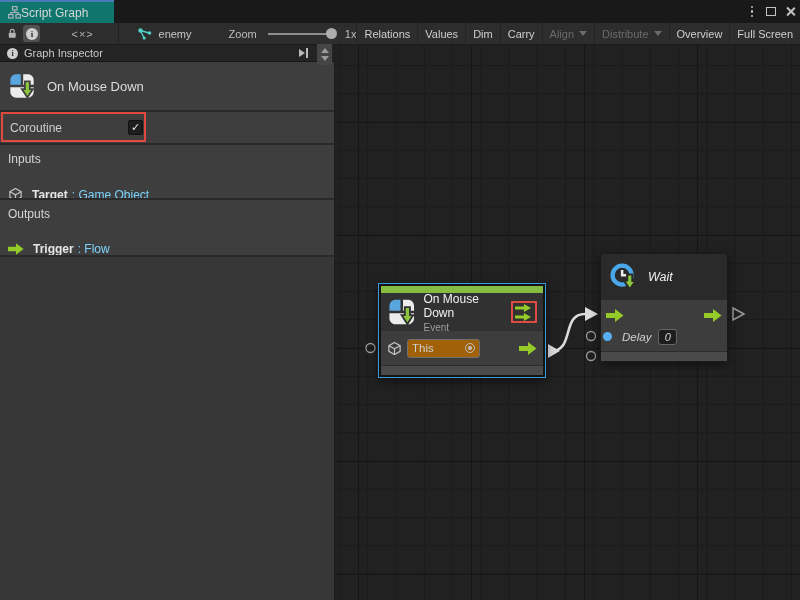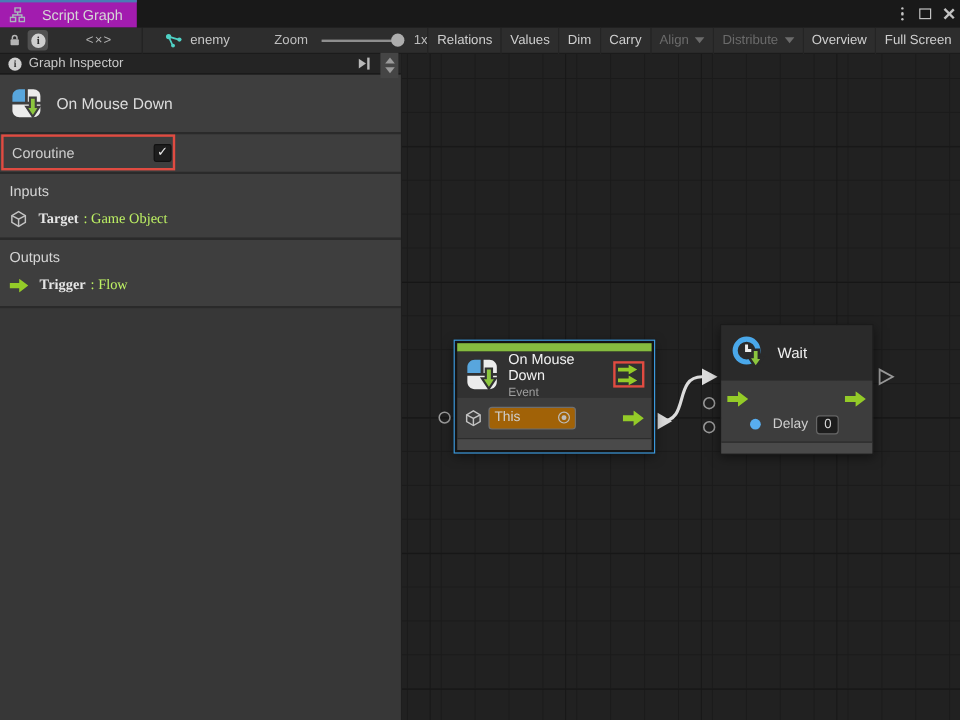"Script Graph" .tab { background: #a21caf -> #0f766e; gap: 14px -> 0 }
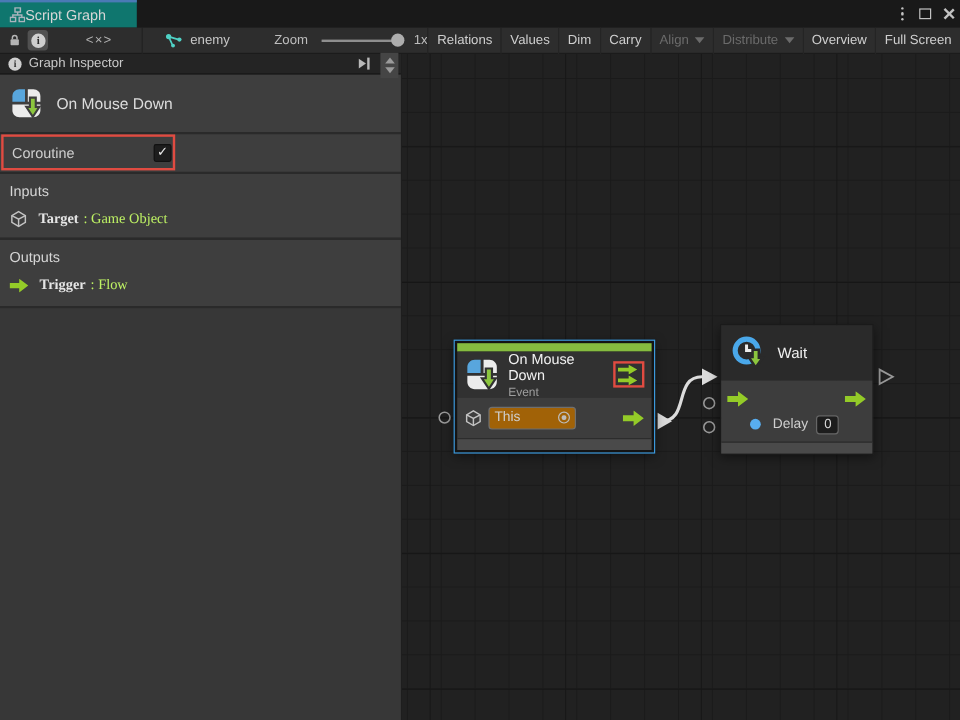"Target" .io-row { font-family: Liberation Serif, serif -> none; margin-top: 9px -> 21px }
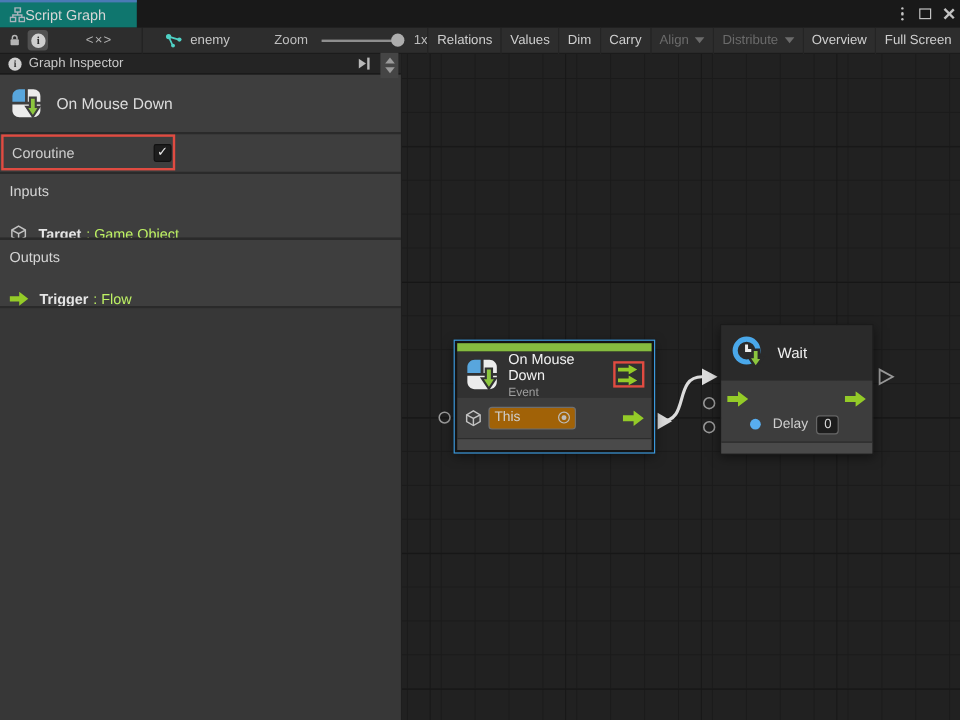": Game Object" .io-type { color: #bef264 -> #7dd3fc }
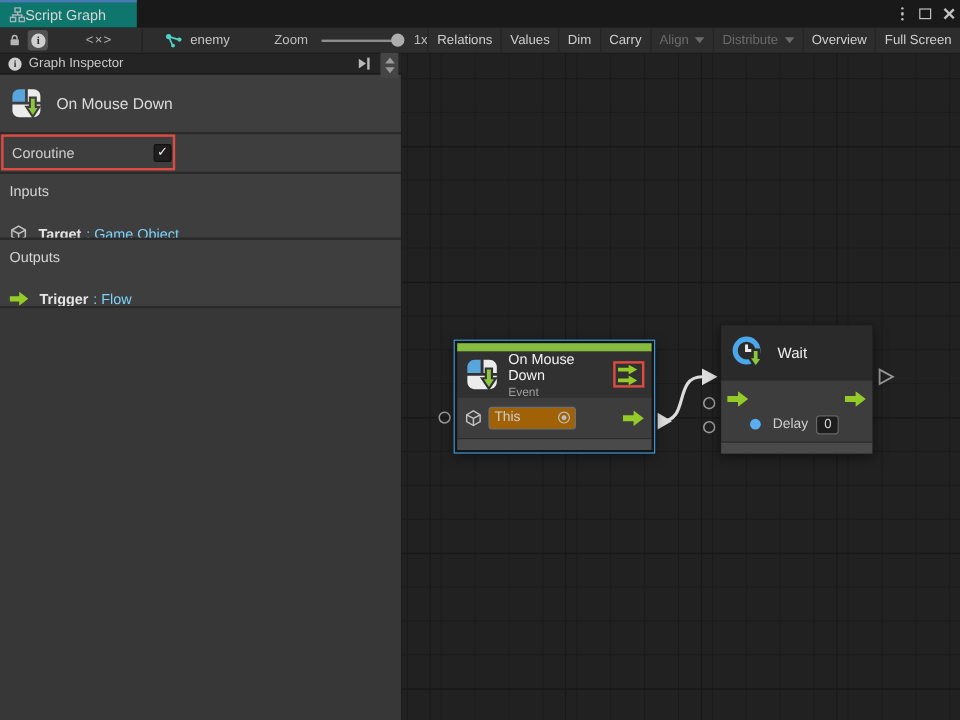"Wait" .wait-node { font-style: none -> italic; top: 225px -> 208px }
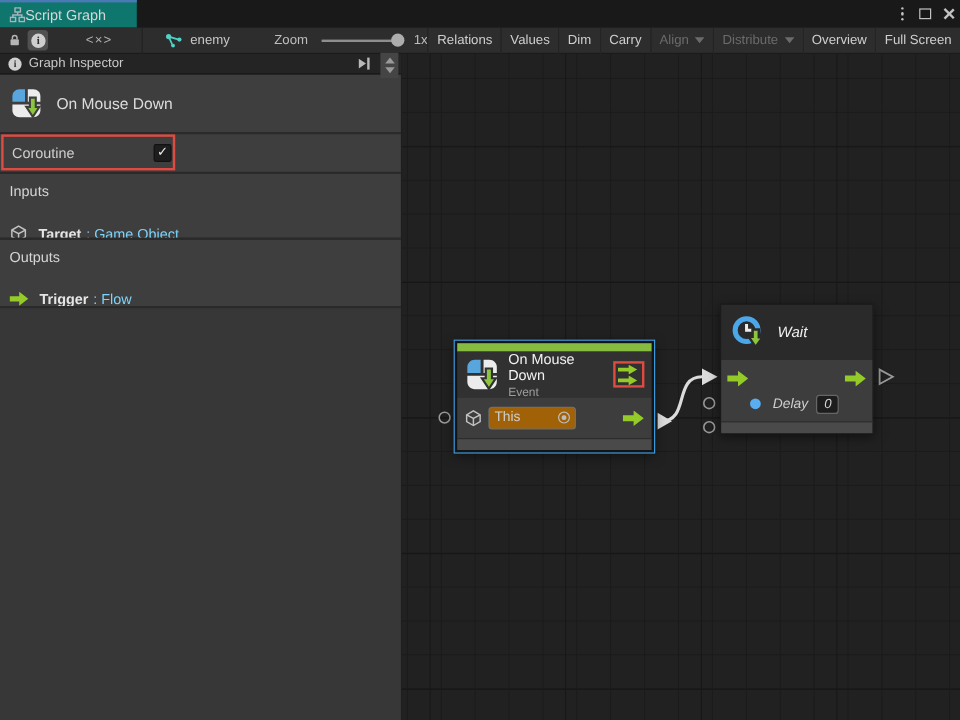"Delay" .val-row { padding-left: 24px -> 2px }
